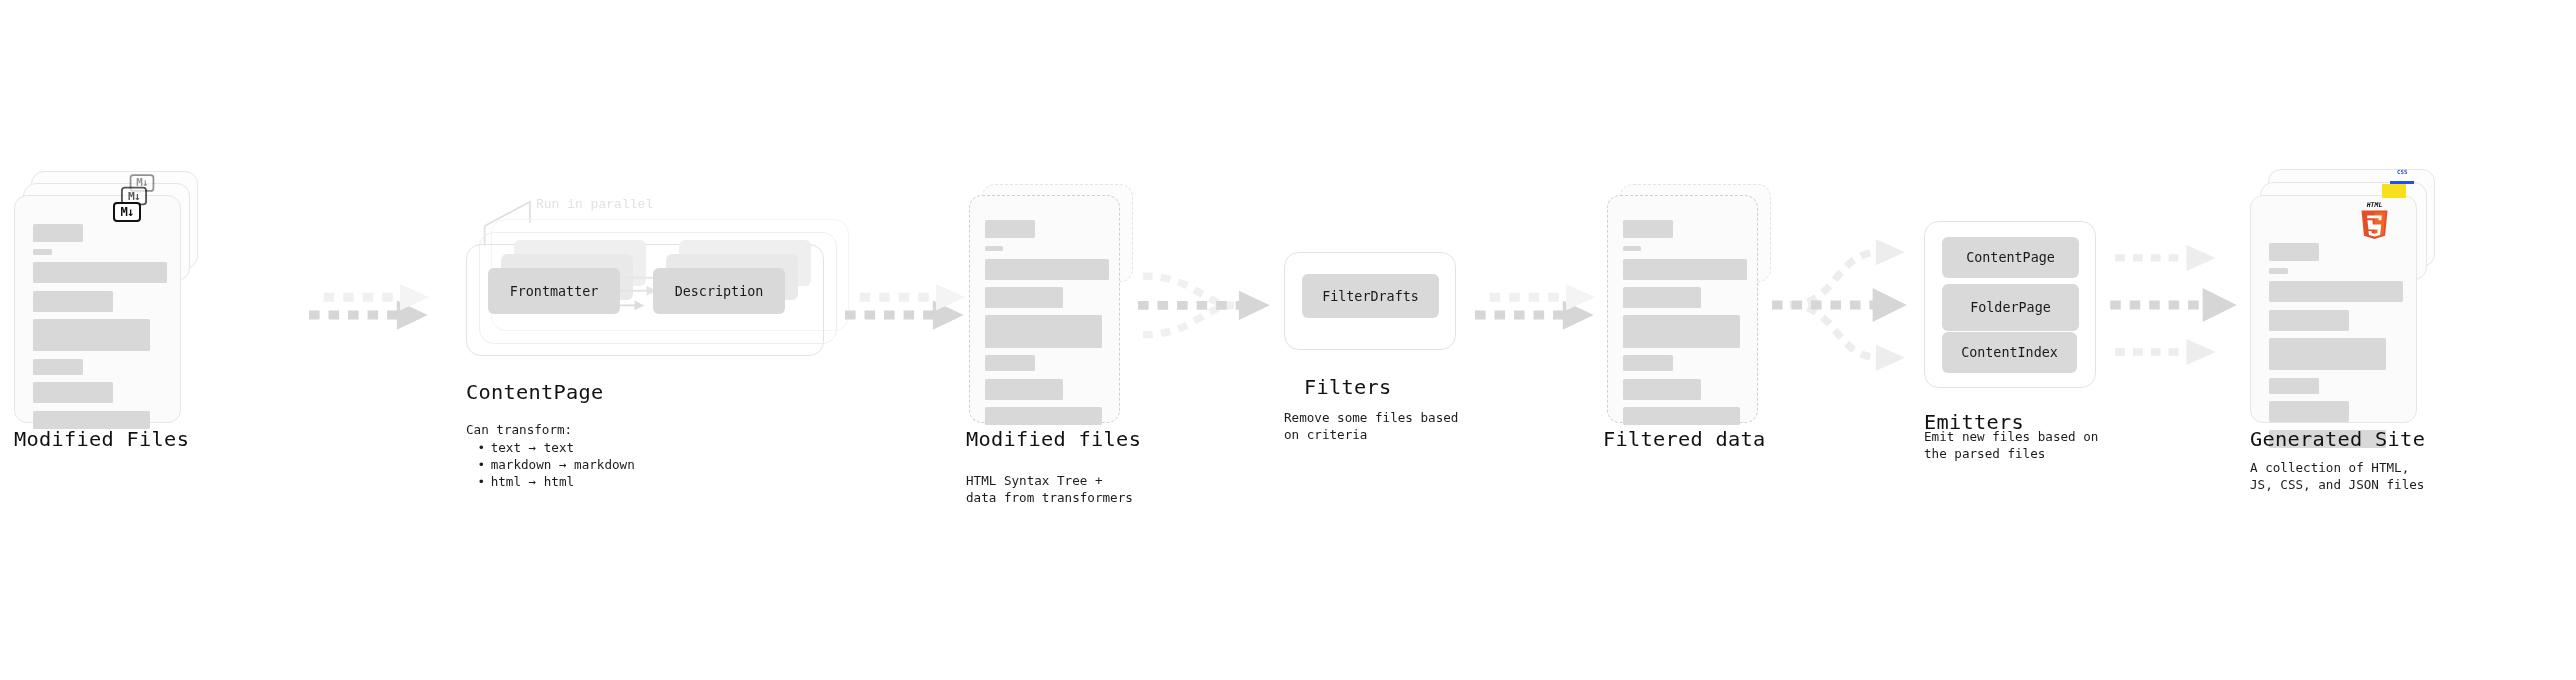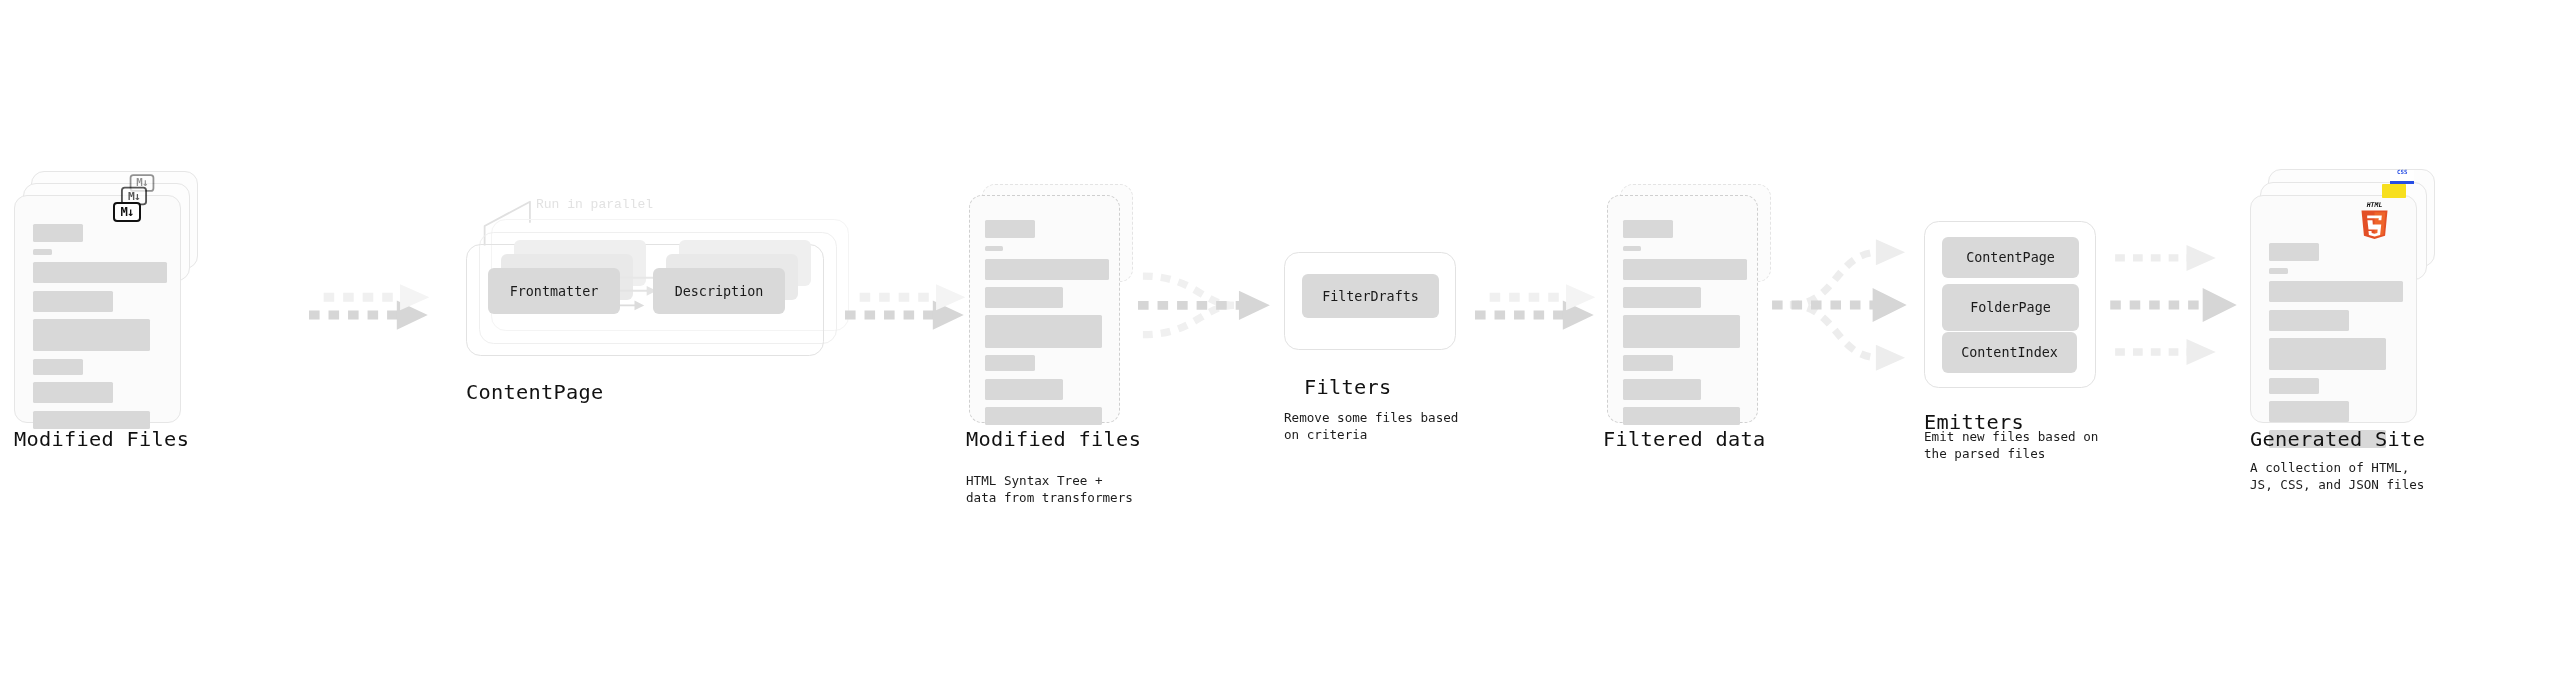"Can transform:" div.bullets { html: none -> <div> <div>Can transform:</div> <ul> <li>text → text</li> <li>markdown → markdown</li> <li>html → html</li> </ul> </div> }
